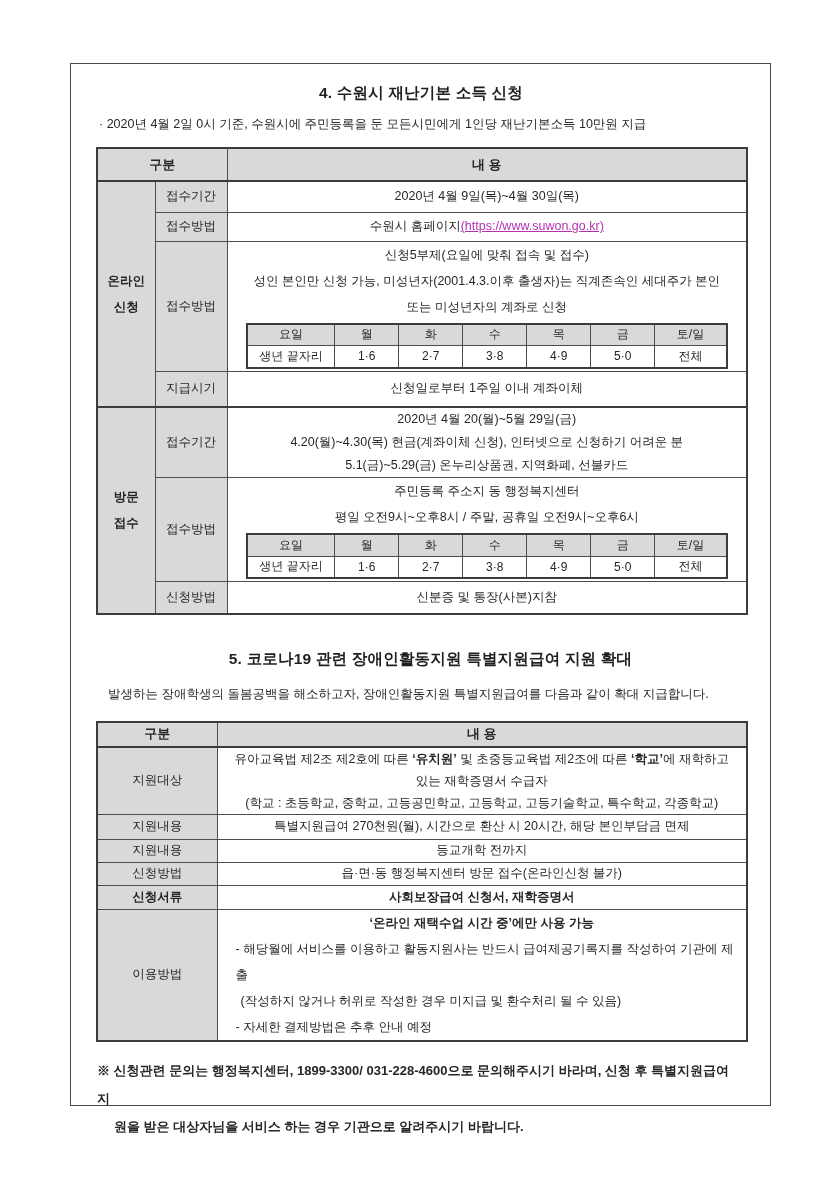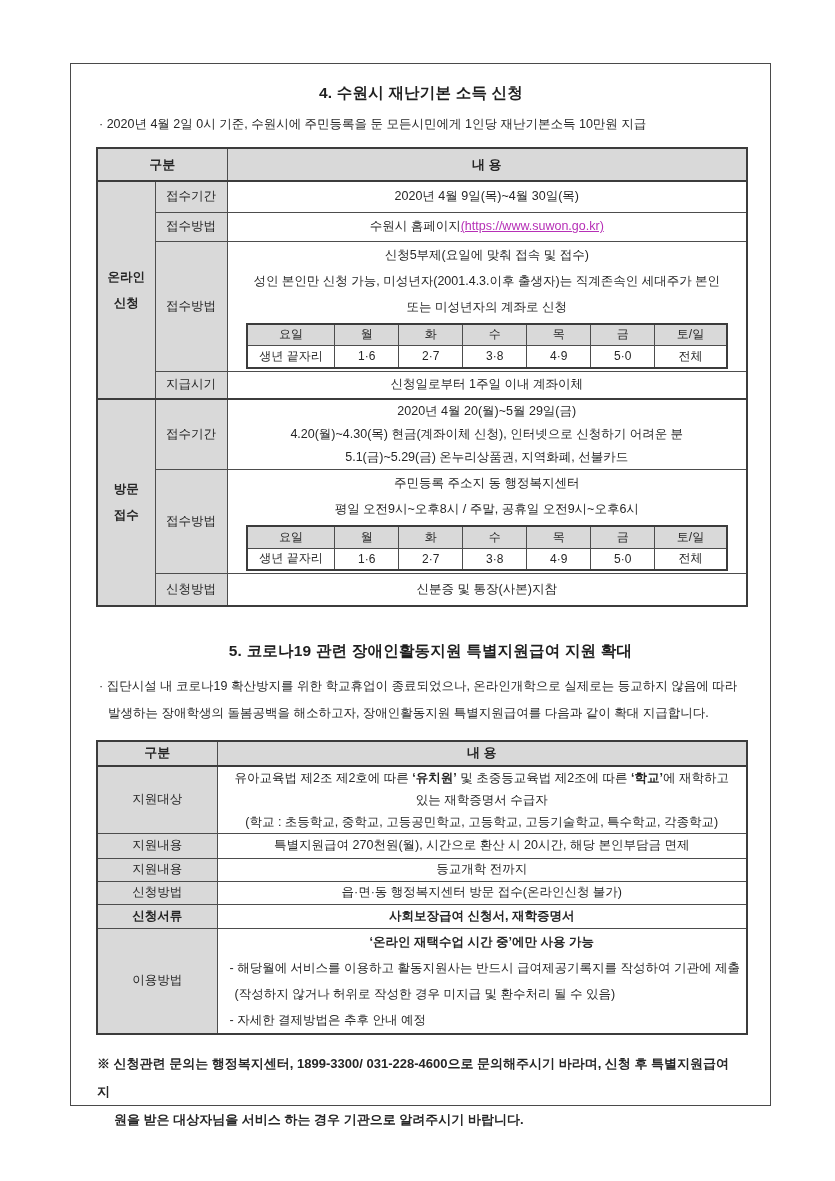"구분" table.main td { padding: 0 0 -> 0 6px }
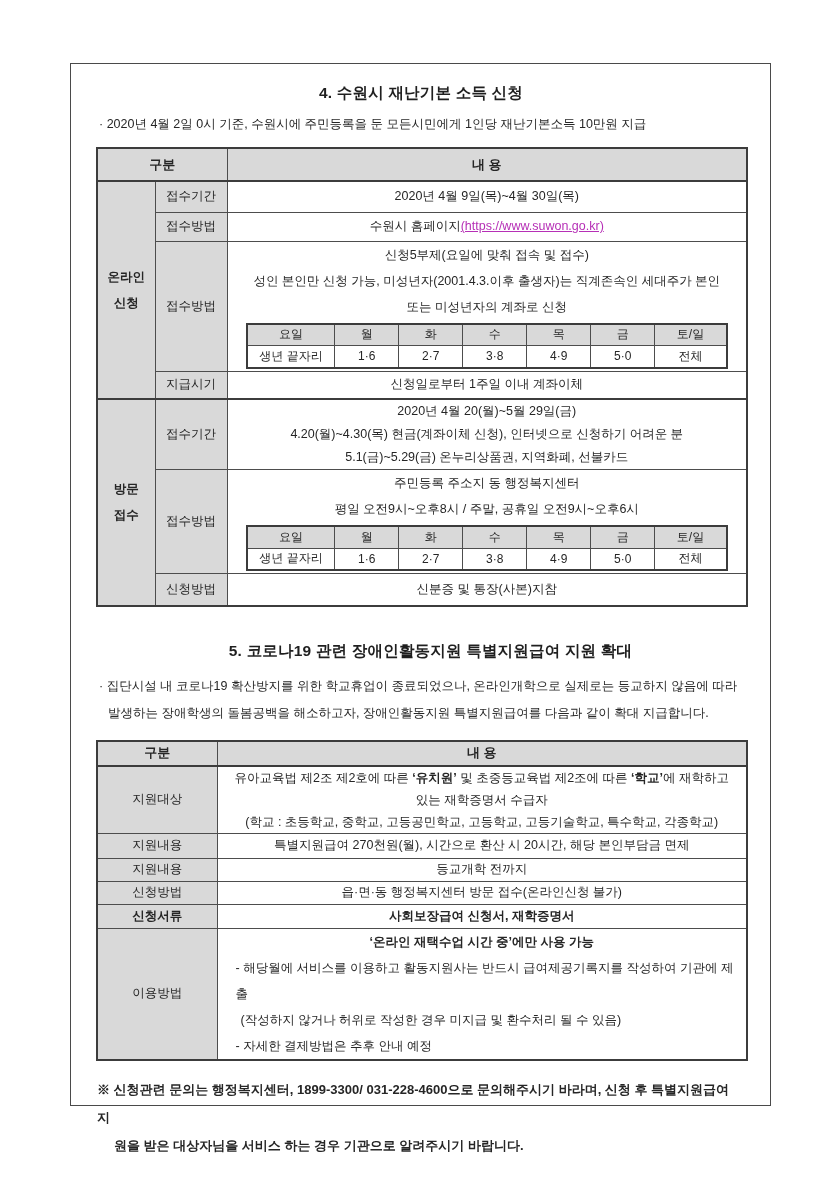"지급시기" tr.h28 { height: 28px -> 36px }
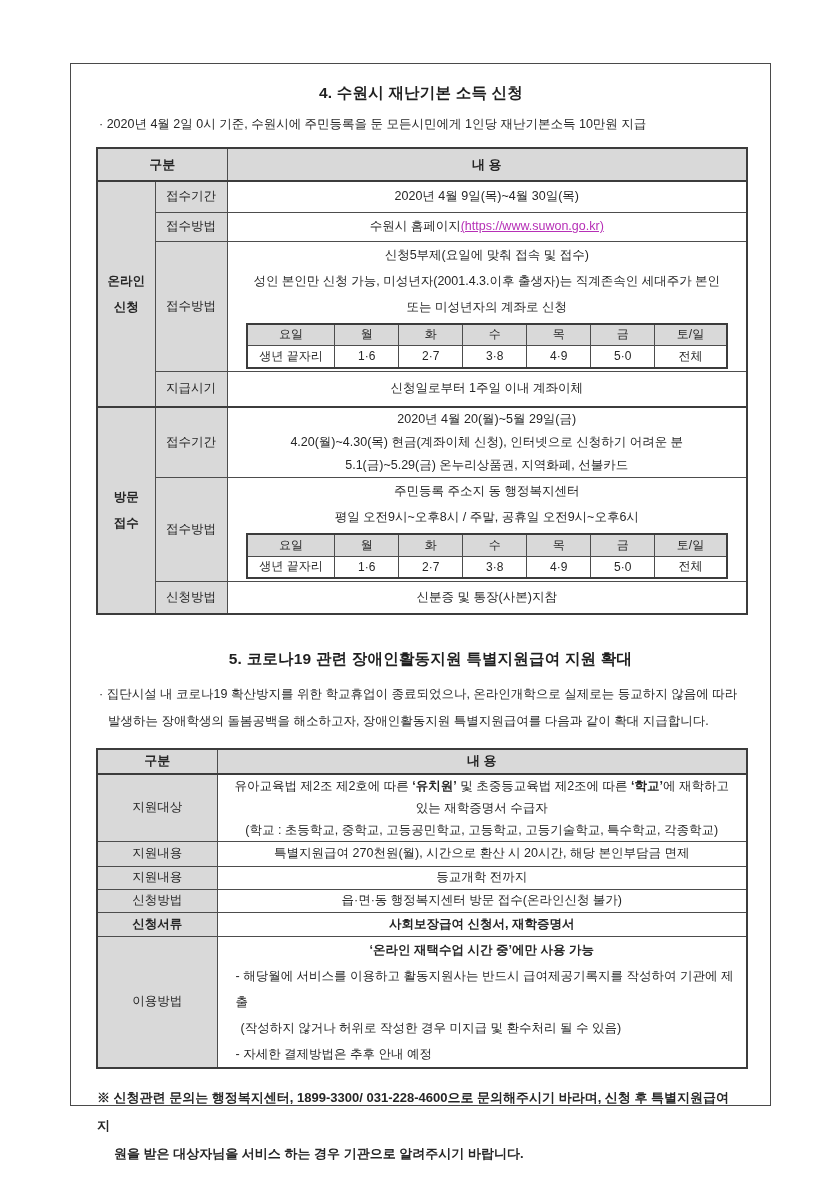"· 집단시설 내 코로나19 확산방지를" div { html: <div>· 집단시설 내 코로나19 확산방지를 위한 학교휴업이 종료되었으나, 온라인개학으로 실제로는 등교하지 않음에 따라</div> -> none }
